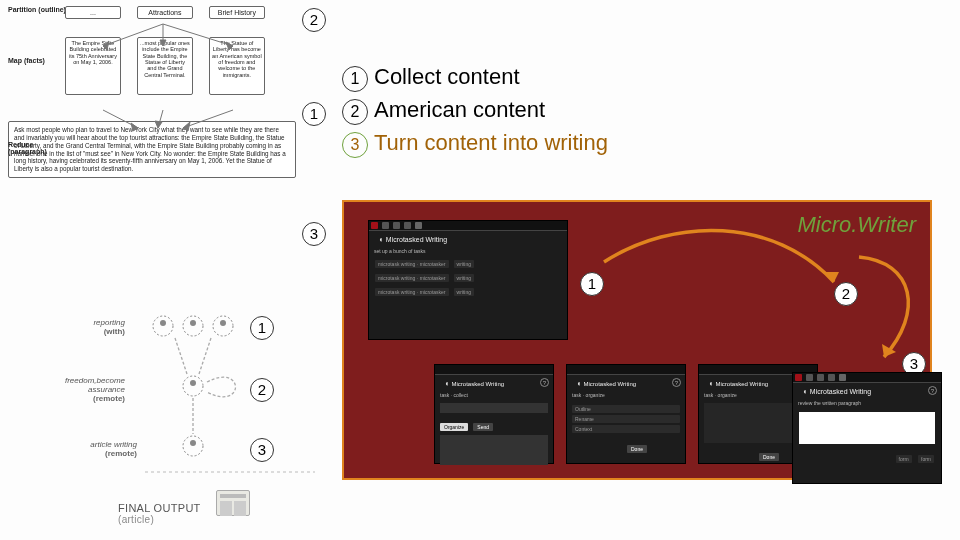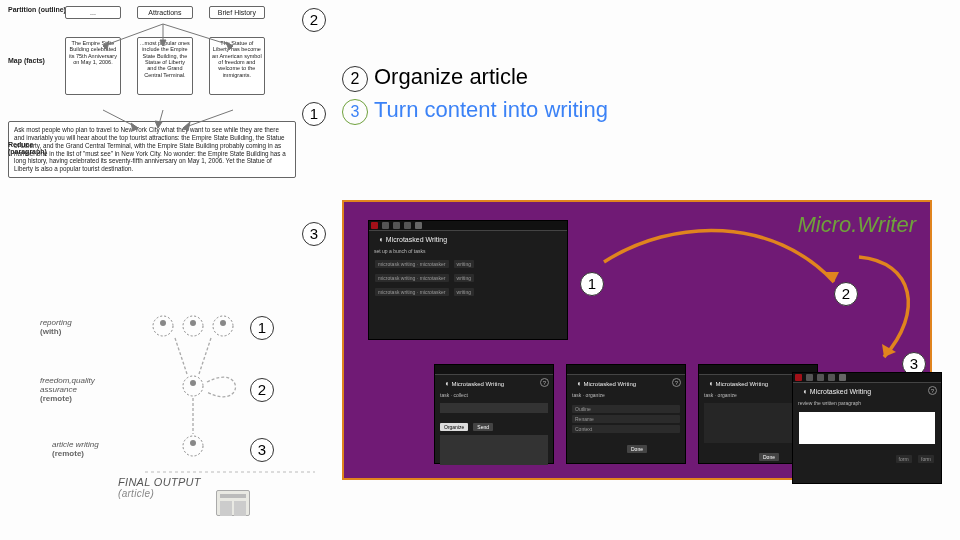"1 Collect content" div { html: none -> <div><span>1</span><span>Collect content</span></div> }
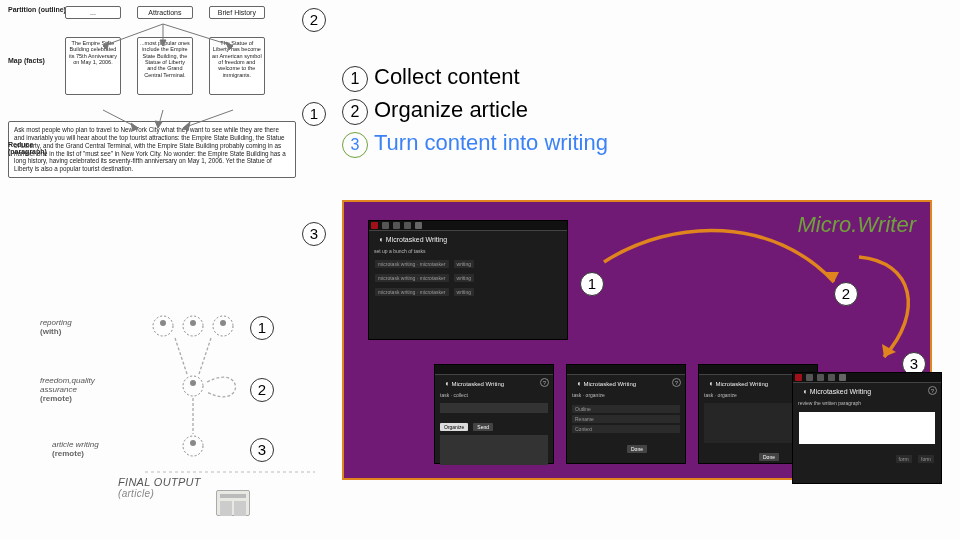"Organize article" span { text: Organize article -> American content }
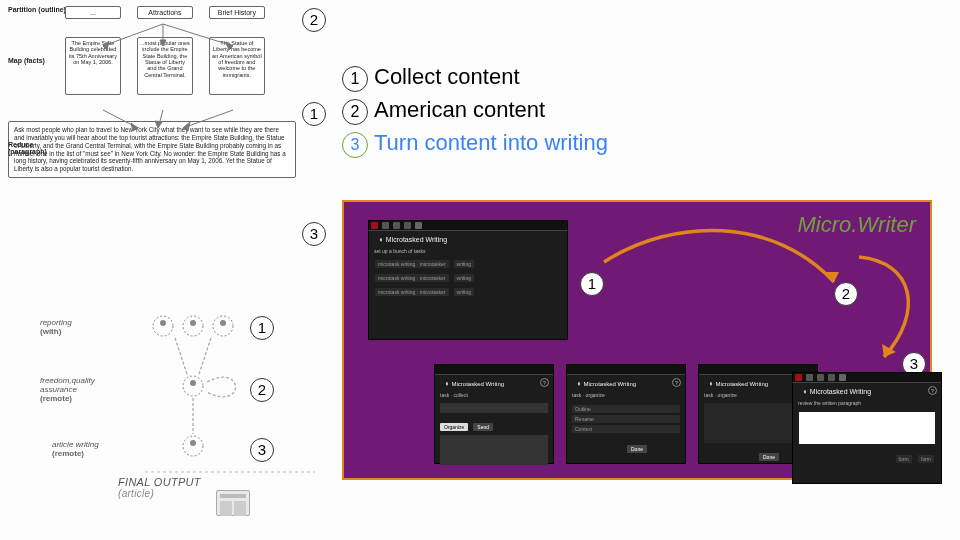"3 Turn content into writing" .legend .green { color: #3b82f6 -> #a16207 }
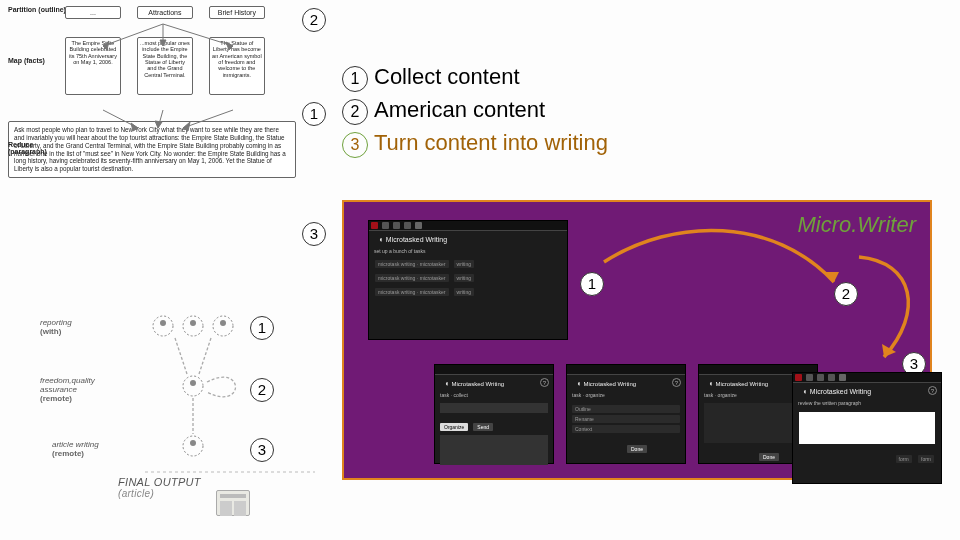"Micro.Writer" .panel { background: #701a75 -> #7f1d1d }
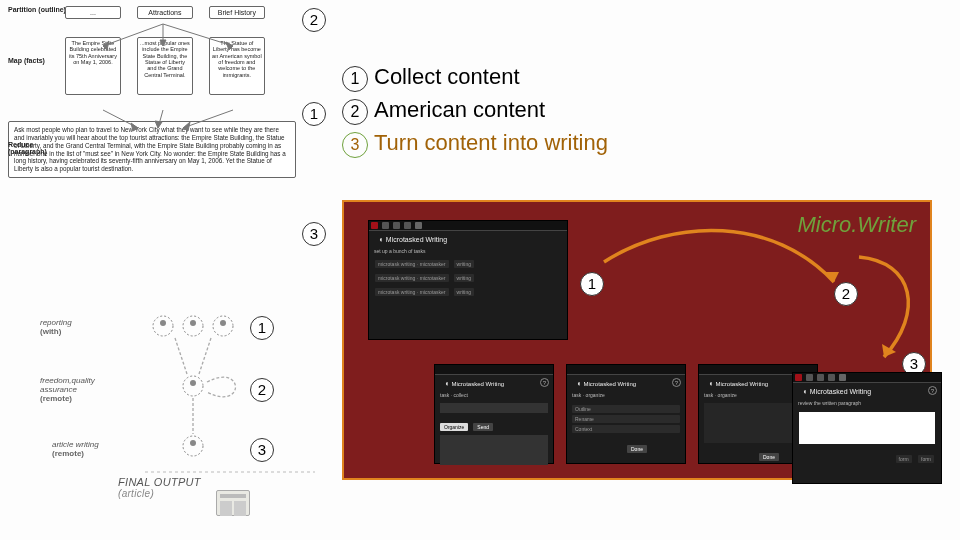"reporting" .flow .lbl { text-align: none -> right }
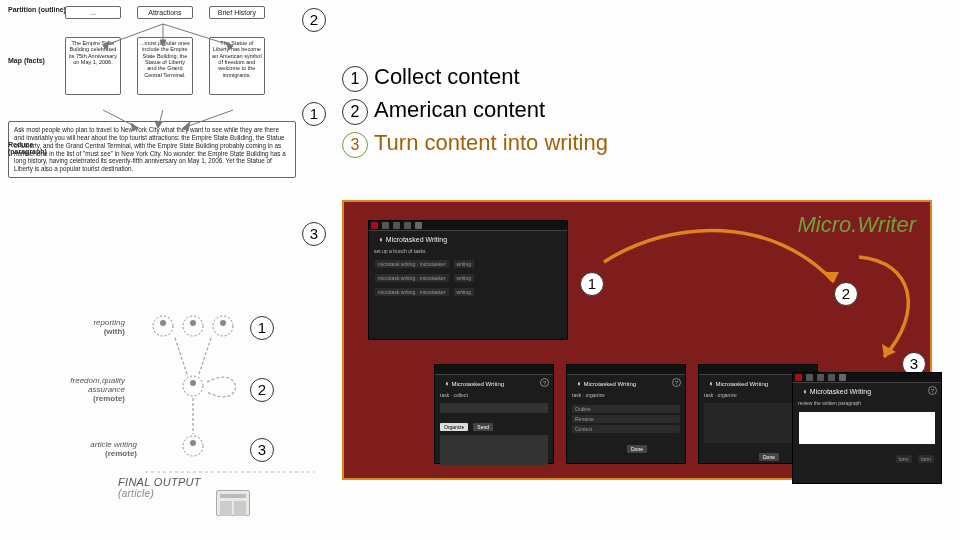"quality assurance" span { text: quality -> become }
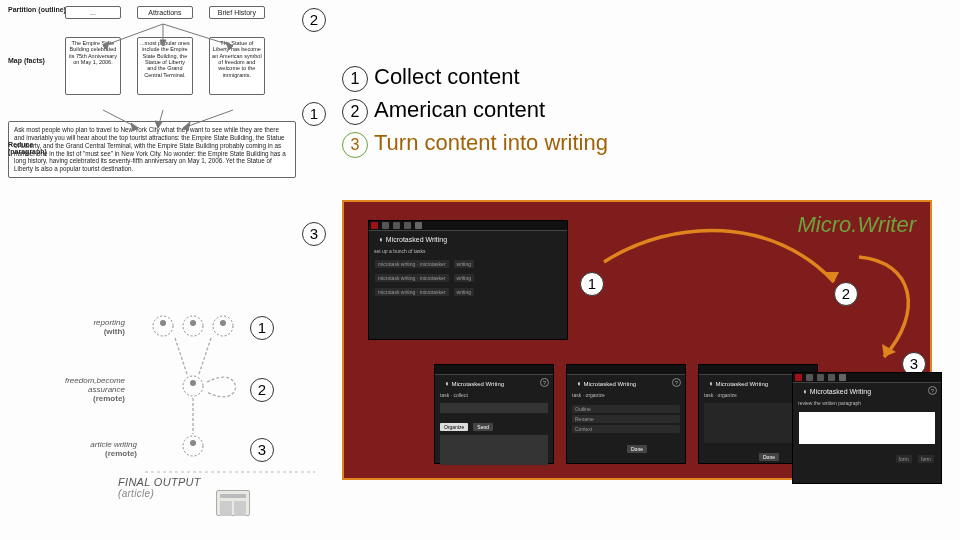"FINAL OUTPUT" .final { font-style: italic -> none; top: 476px -> 502px }
